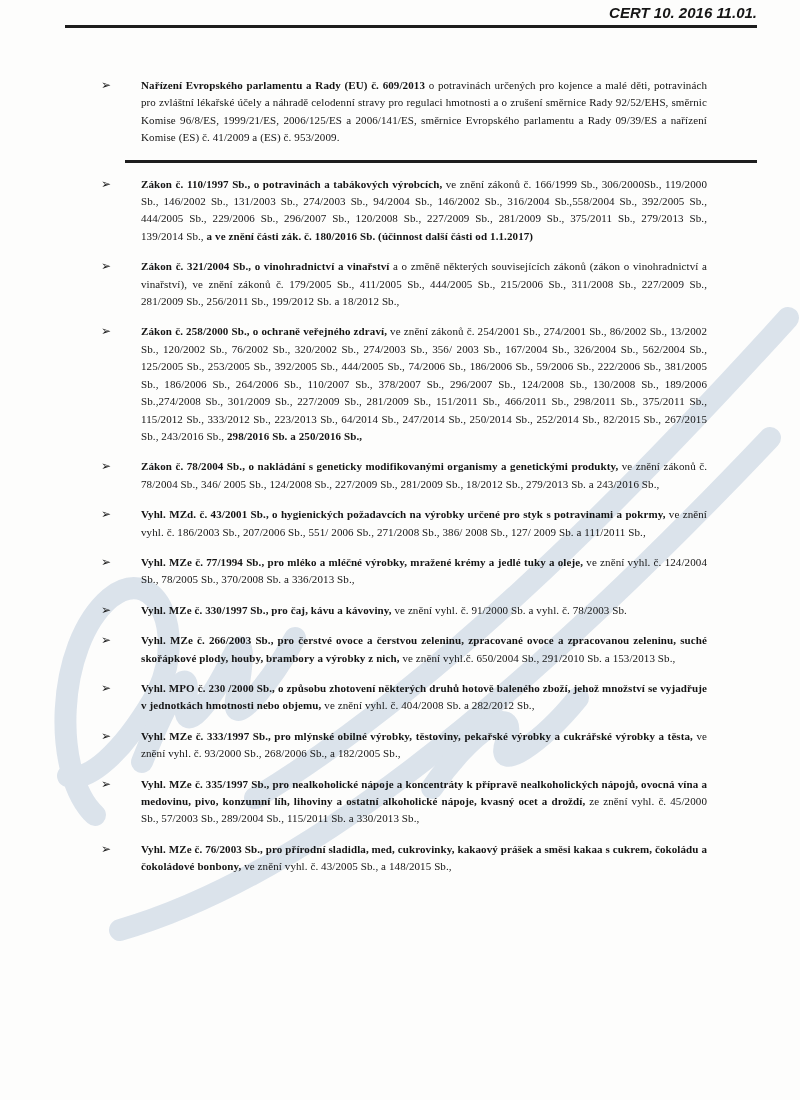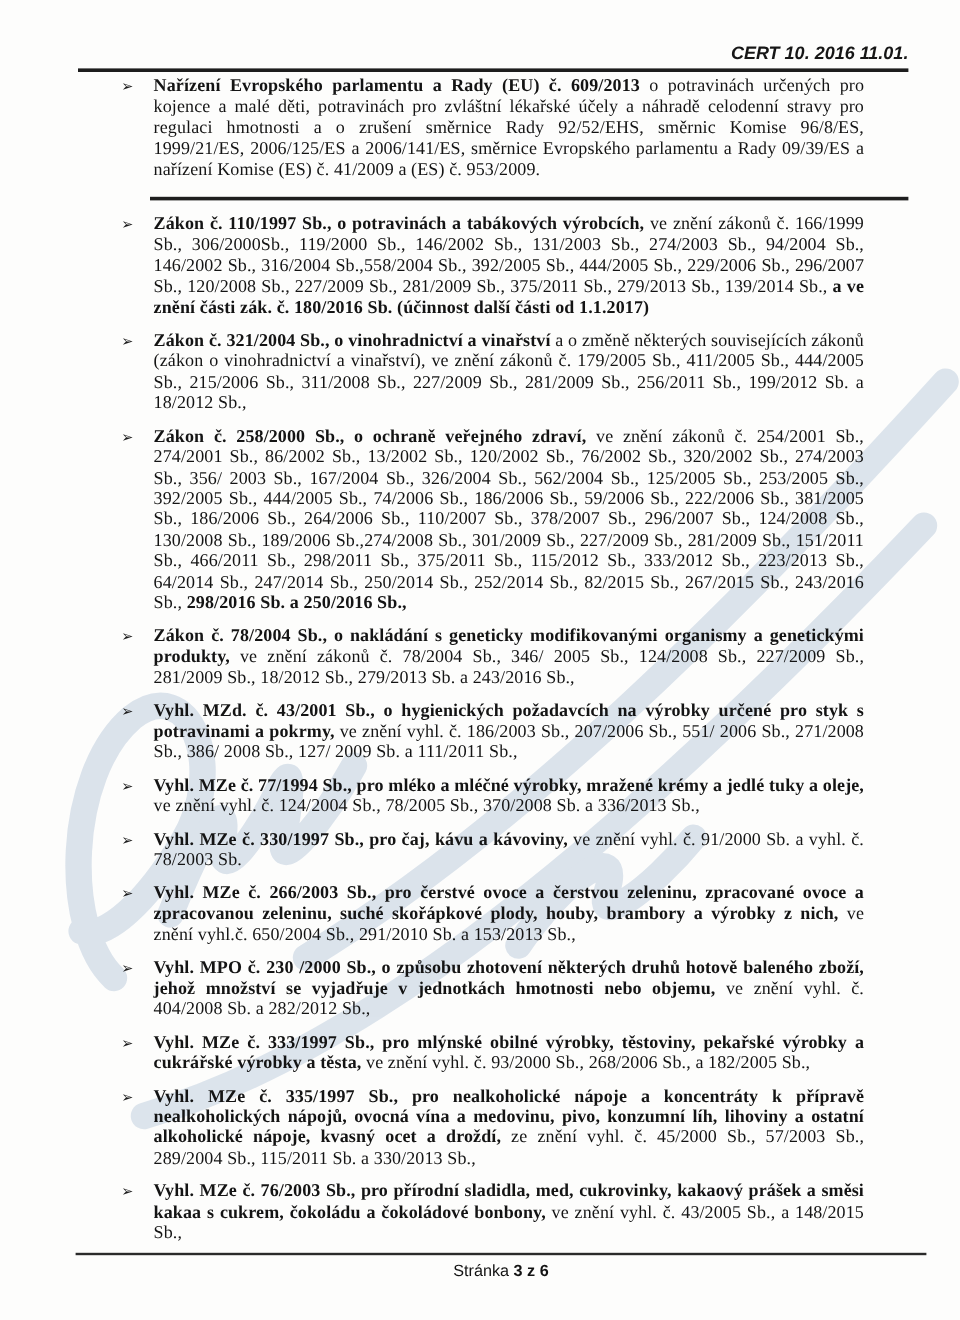"CERT 10. 2016 11.01." .header { top: 36px -> 4px }
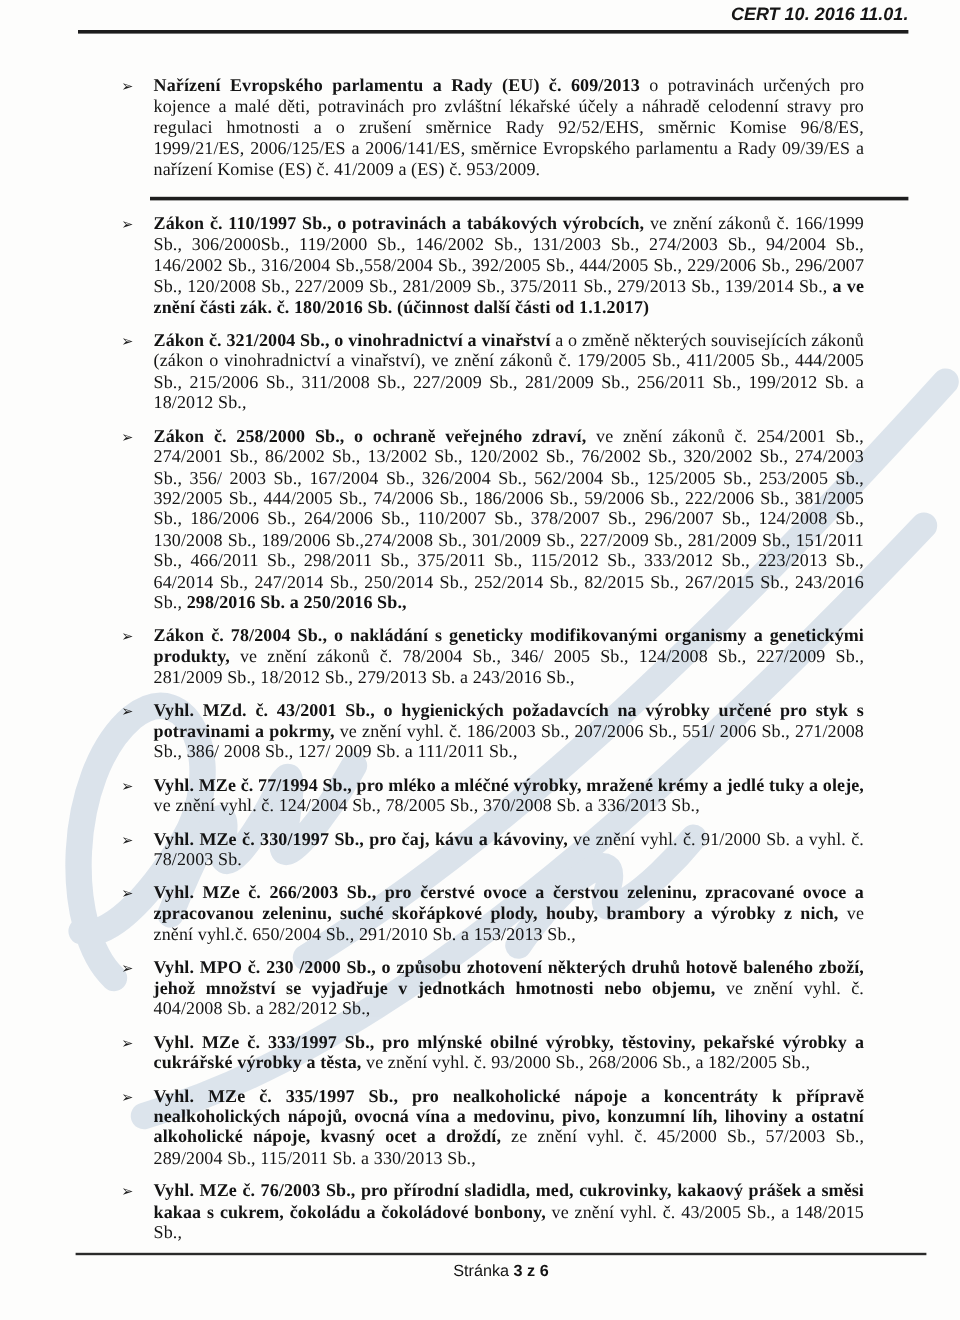"Nařízení Evropského parlamentu a Rady" .reg-text { font-size: 15px -> 11px; margin: 0 -> 13px }
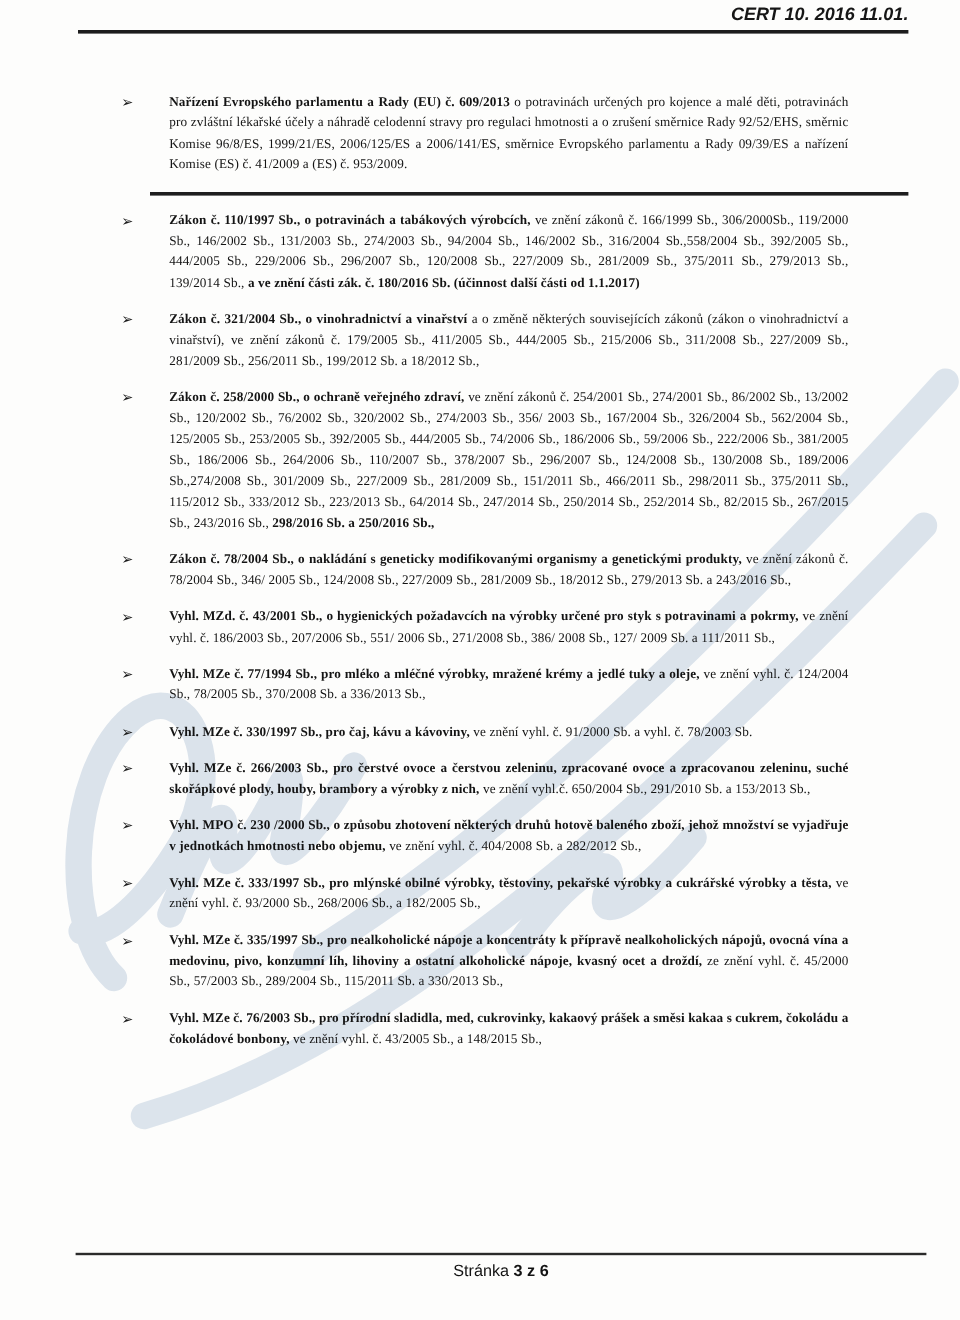"Stránka 3 z 6" div.footer { html: <div> <div></div> <div><span>Stránka</span>&nbsp;<b>3 z 6</b></div> </div> -> none }
